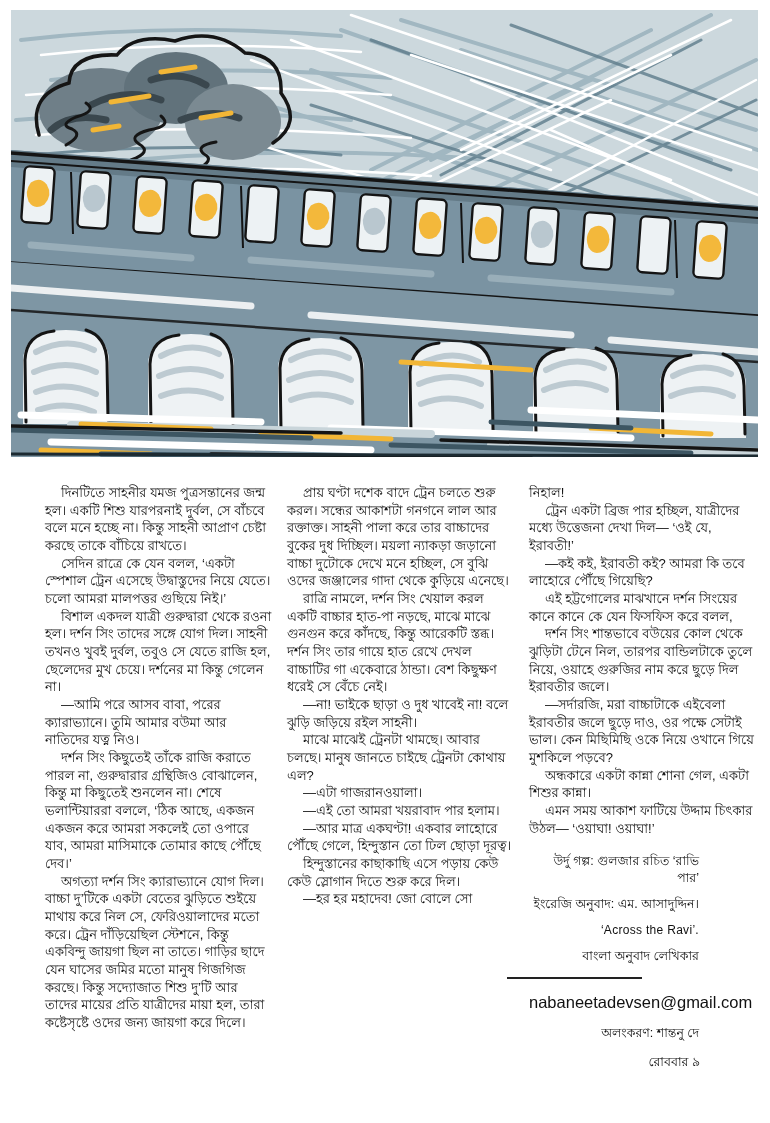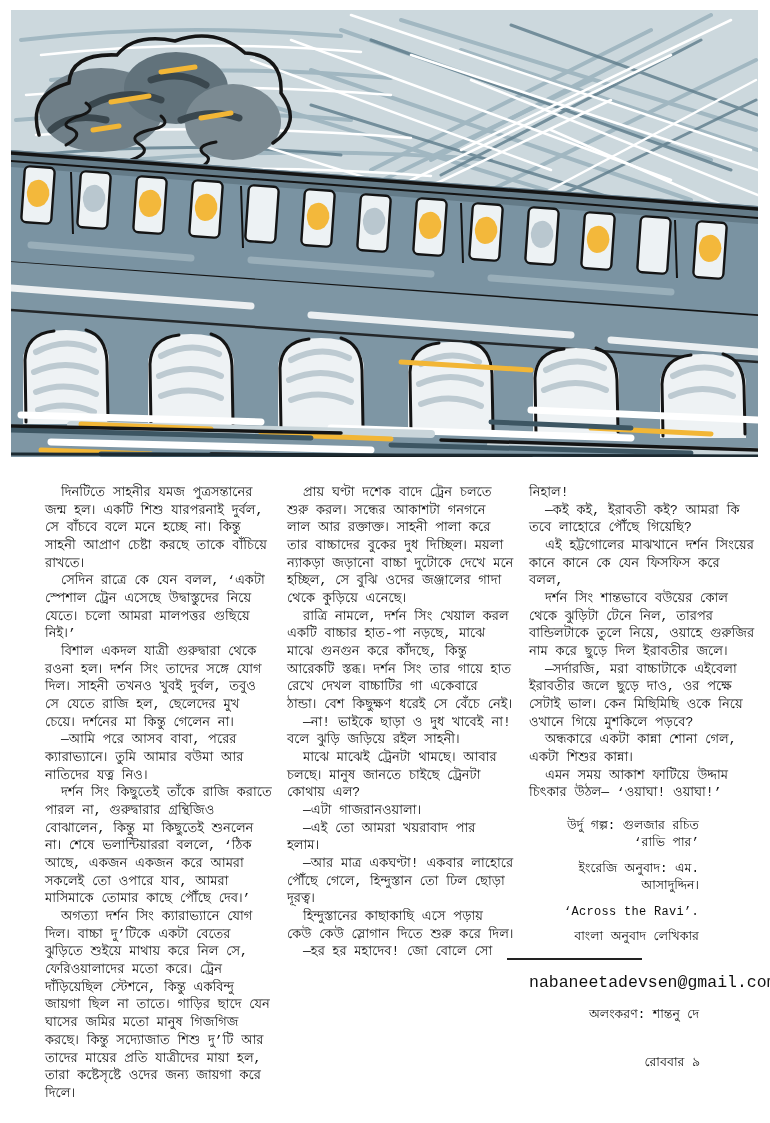"দিনটিতে সাহনীর যমজ পুত্রসন্তানের জন্ম" .page { font-family: Liberation Mono, monospace -> Liberation Sans, sans-serif }
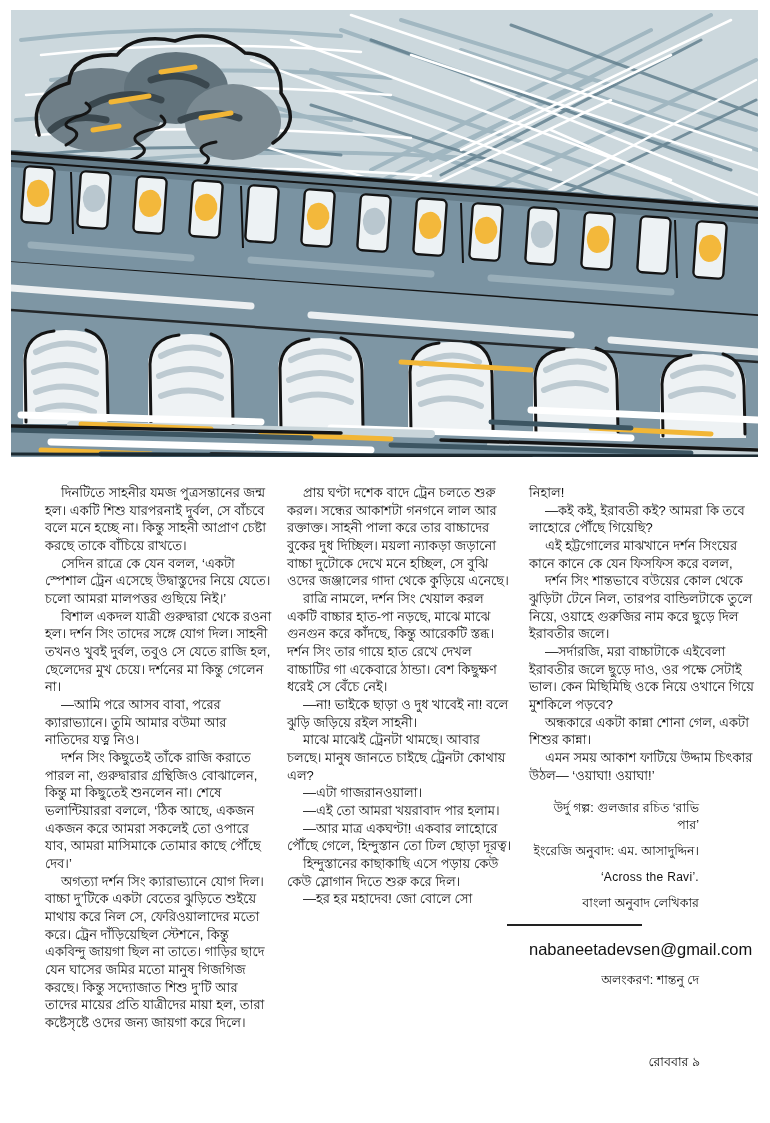"ট্রেন একটা ব্রিজ পার হচ্ছিল," p.ind { html: none -> <p>ট্রেন একটা ব্রিজ পার হচ্ছিল, যাত্রীদের মধ্যে উত্তেজনা দেখা দিল— ‘ওই যে, ইরাবতী!’</p> }
